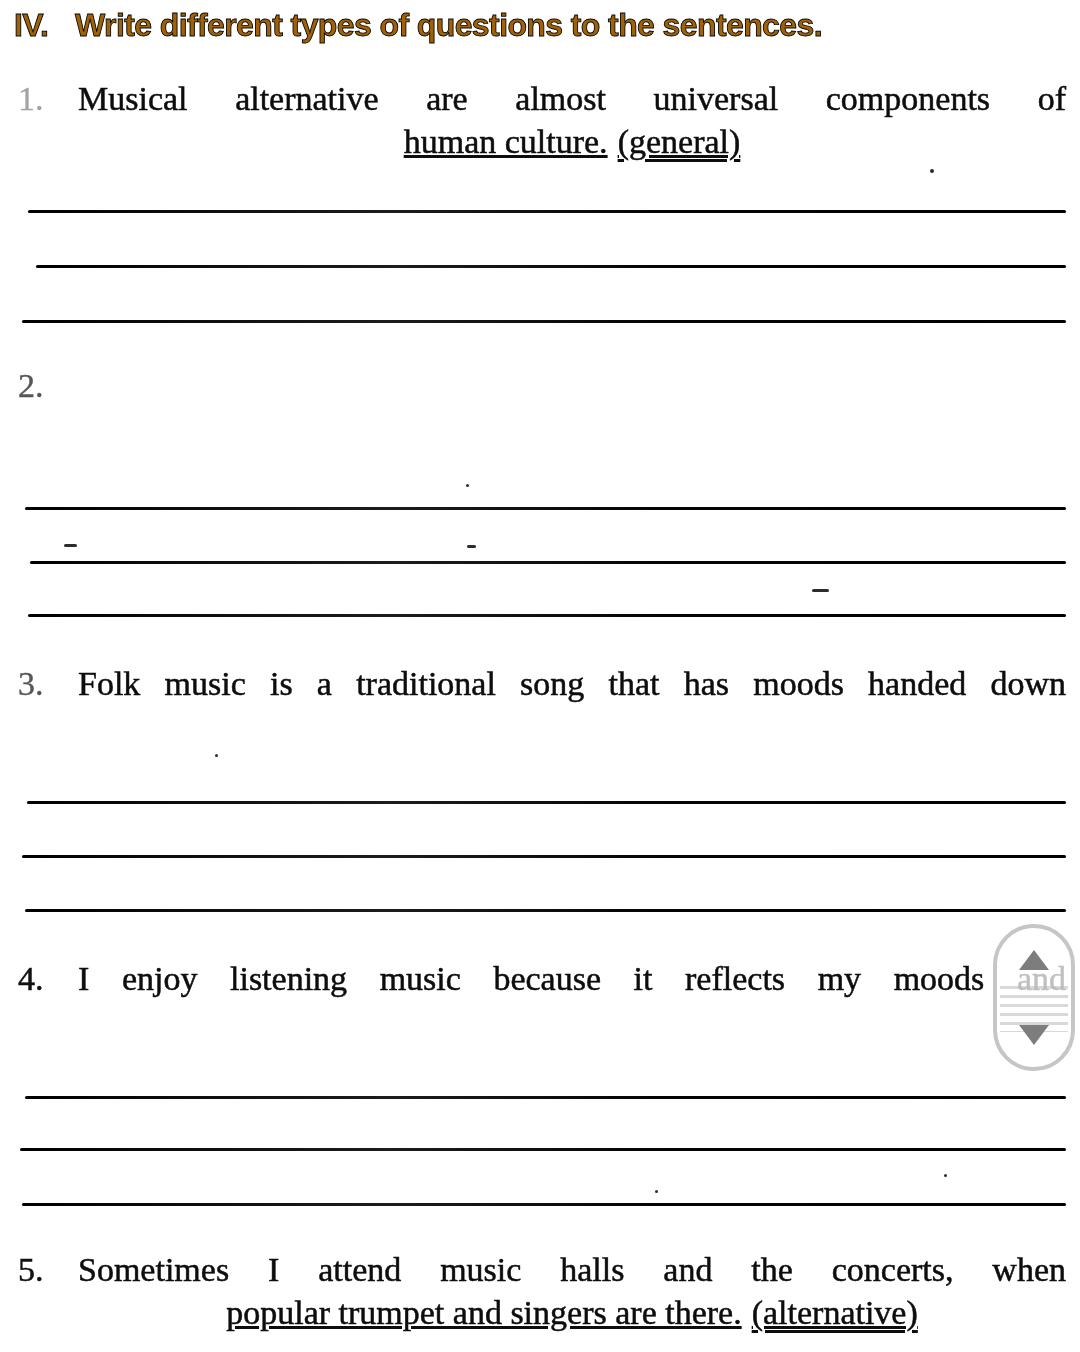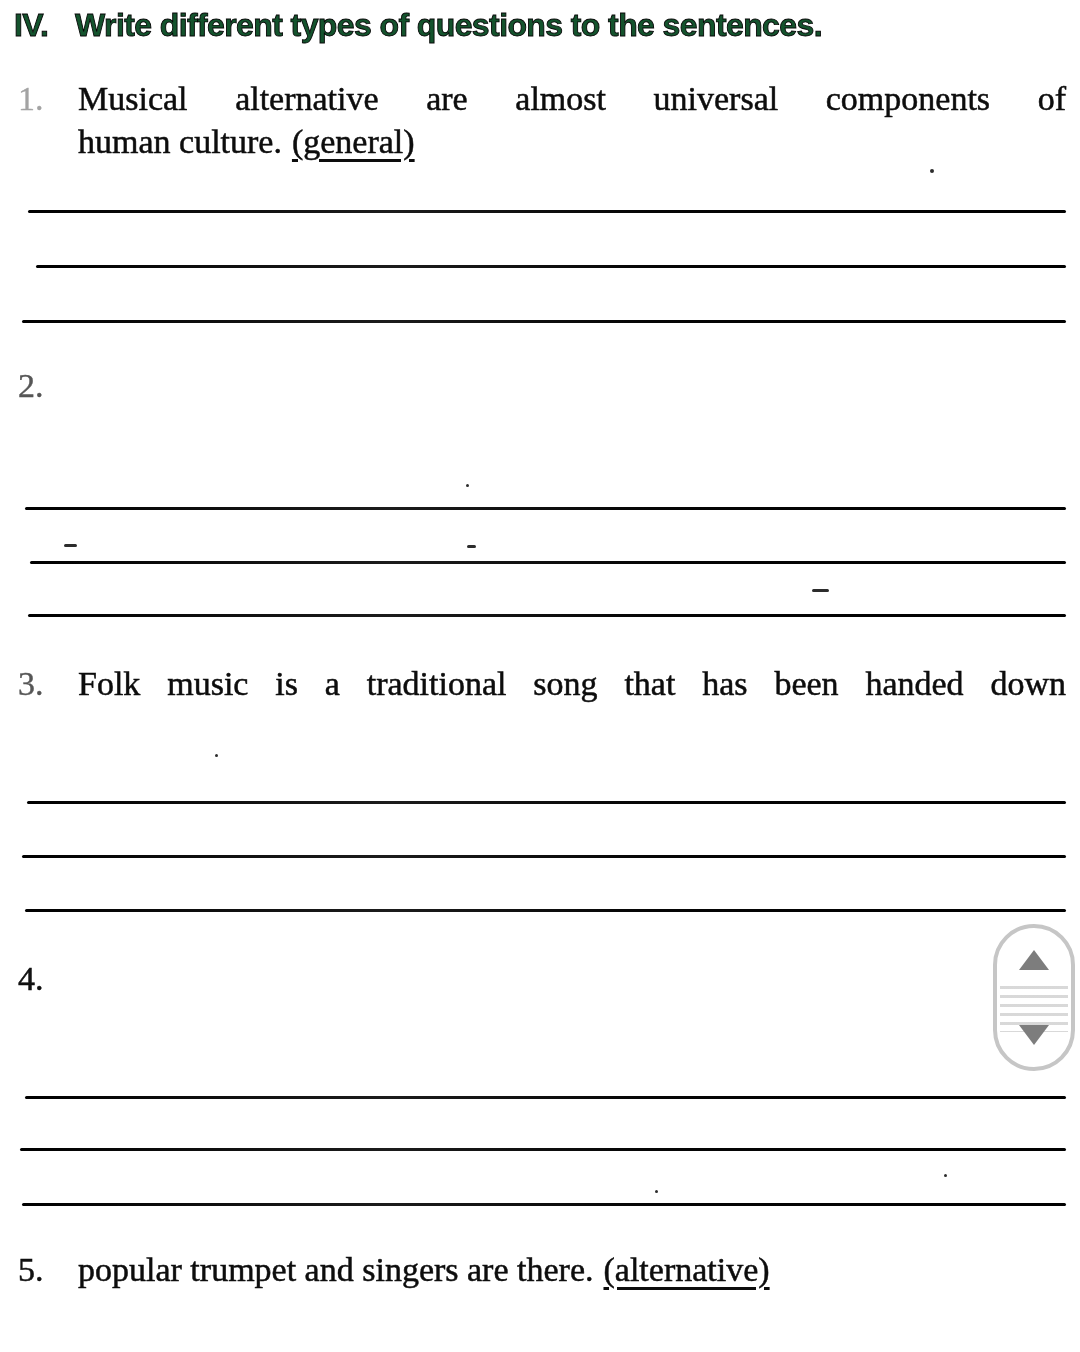"IV. Write different types of" .header { color: #14532d -> #a16207 }
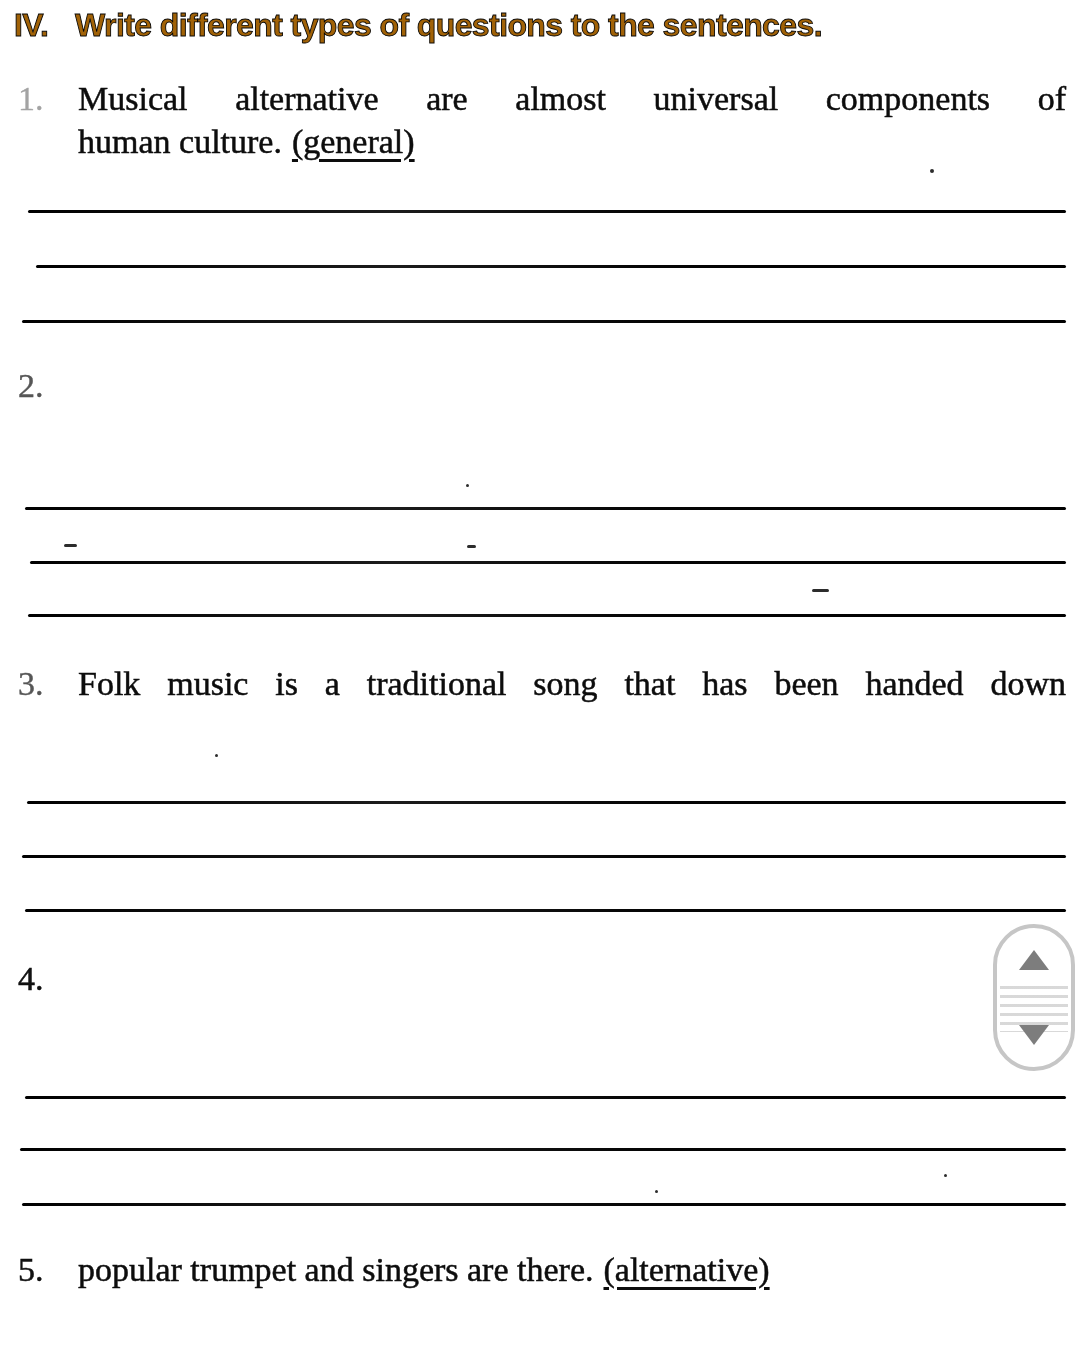"human culture. (general)" .lastline { text-align: left -> center; text-decoration: none -> underline }
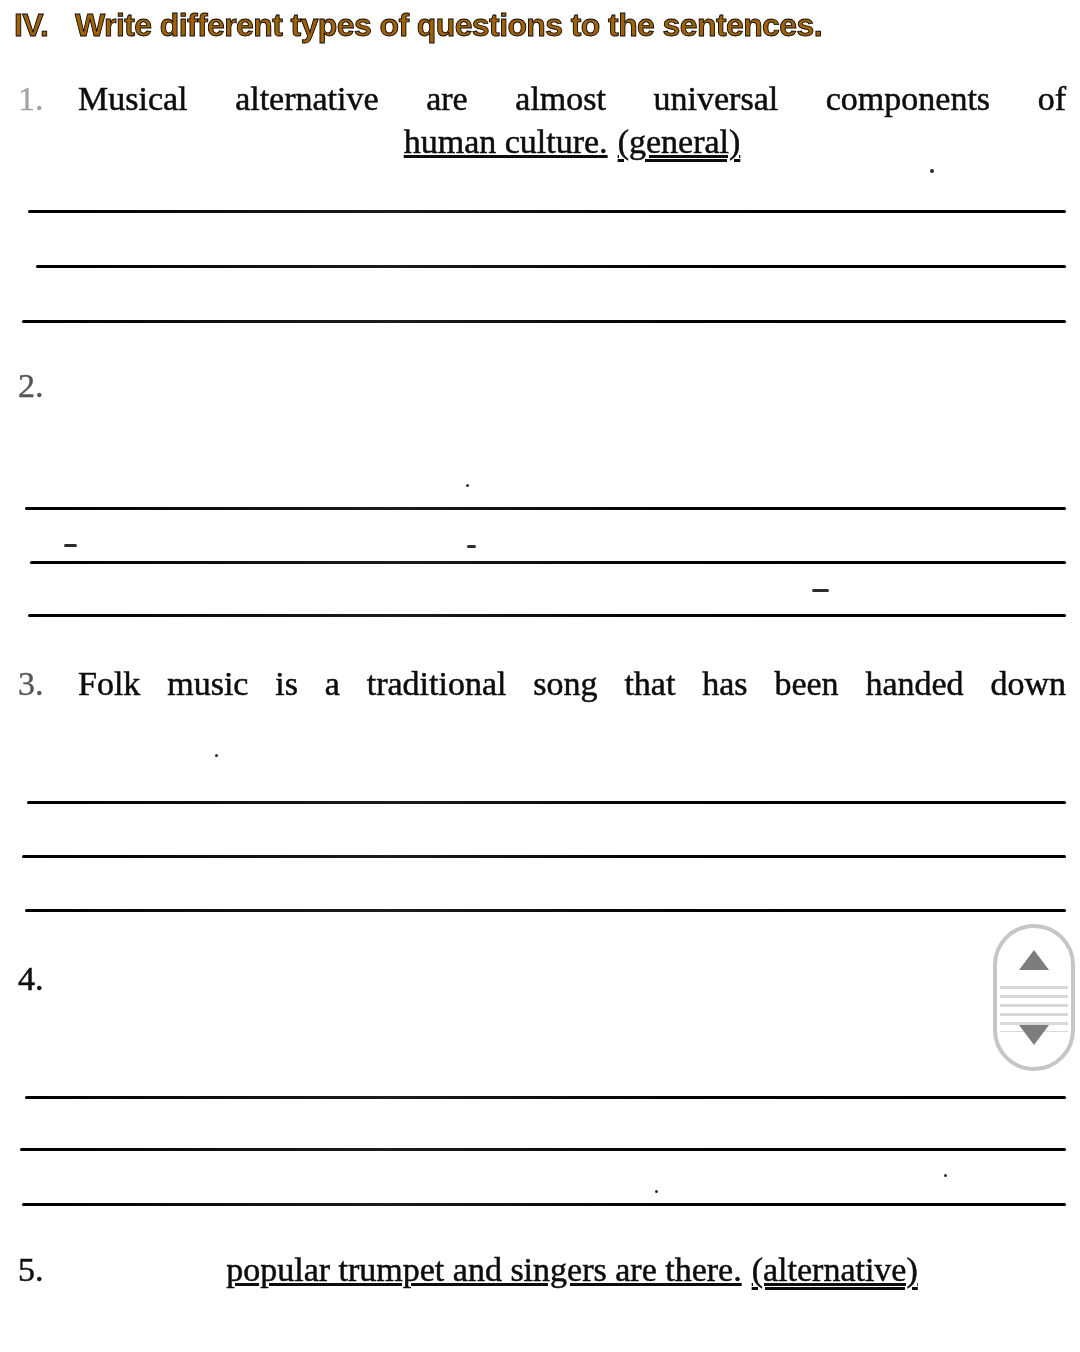"Folk music is a traditional" div.line { text: been -> moods }
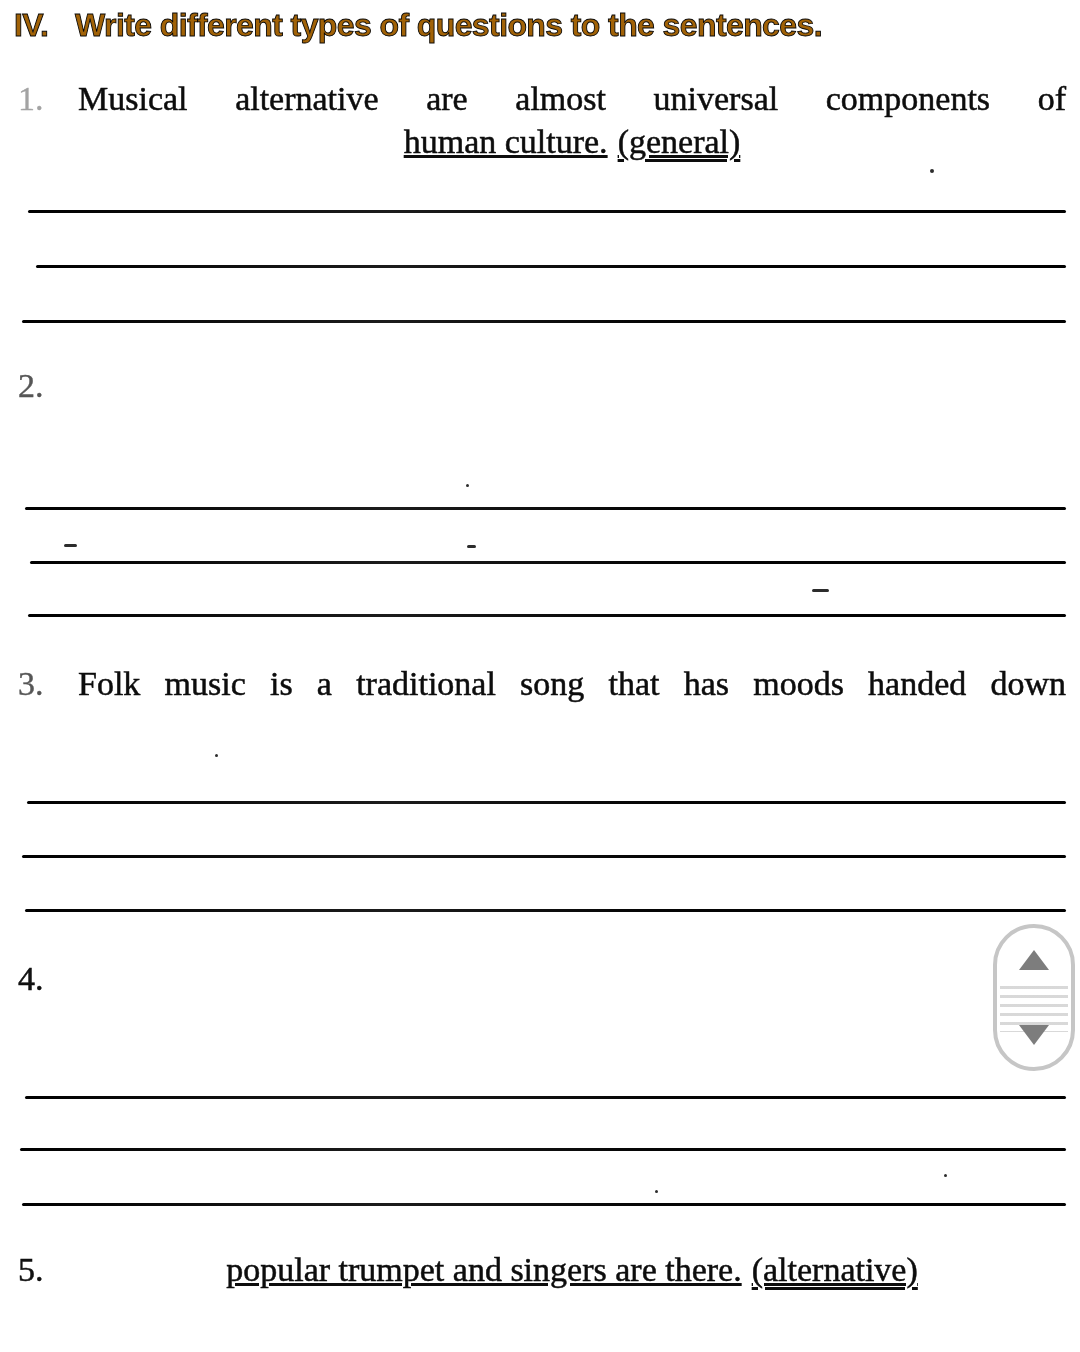"I enjoy listening music because" div.line { html: none -> <div>I enjoy listening music because it reflects my moods and</div> }
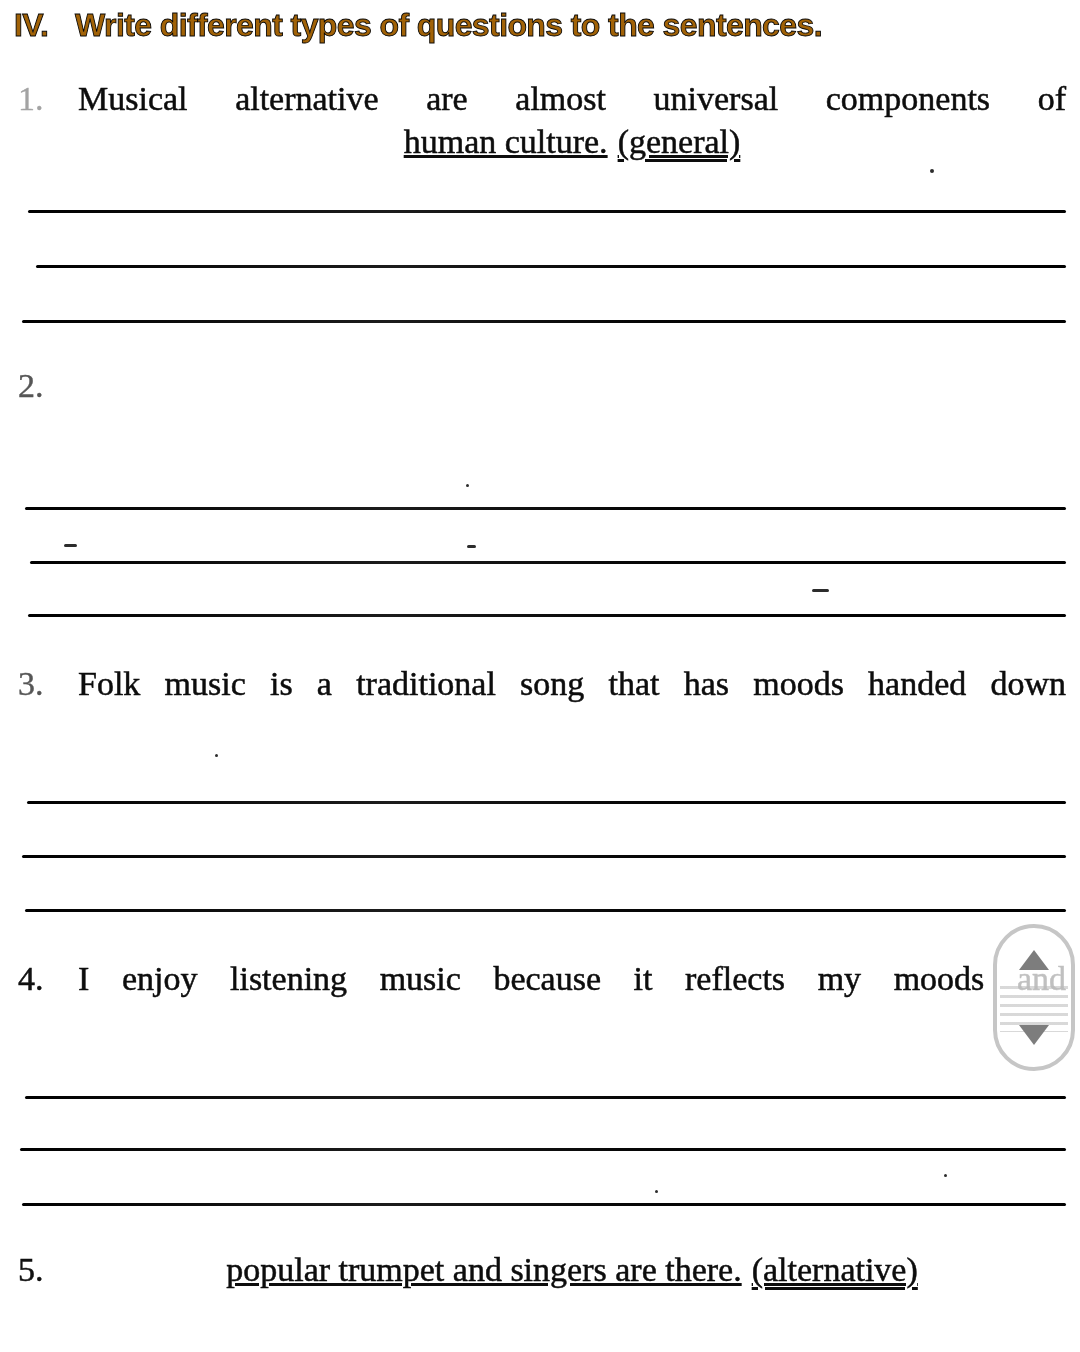"Sometimes I attend music halls" div.line { html: none -> <div>Sometimes I attend music halls and the concerts, when</div> }
